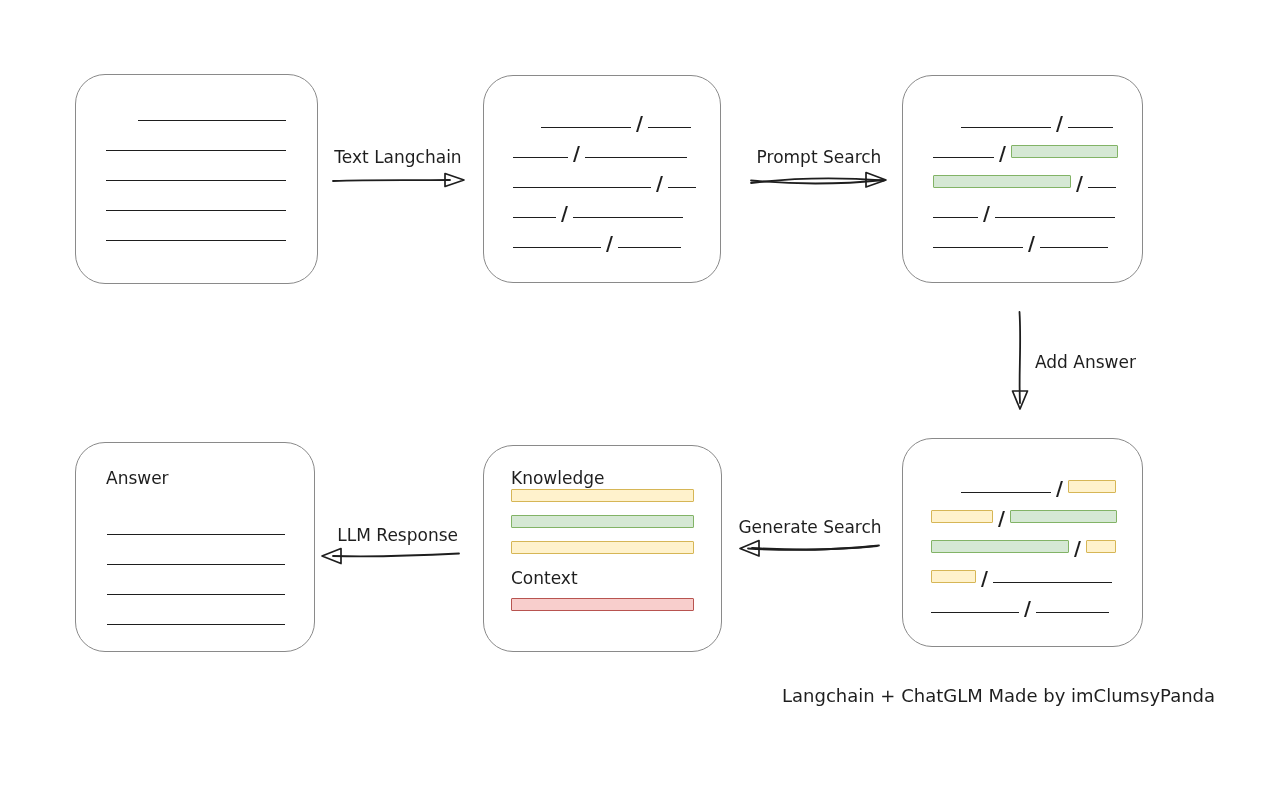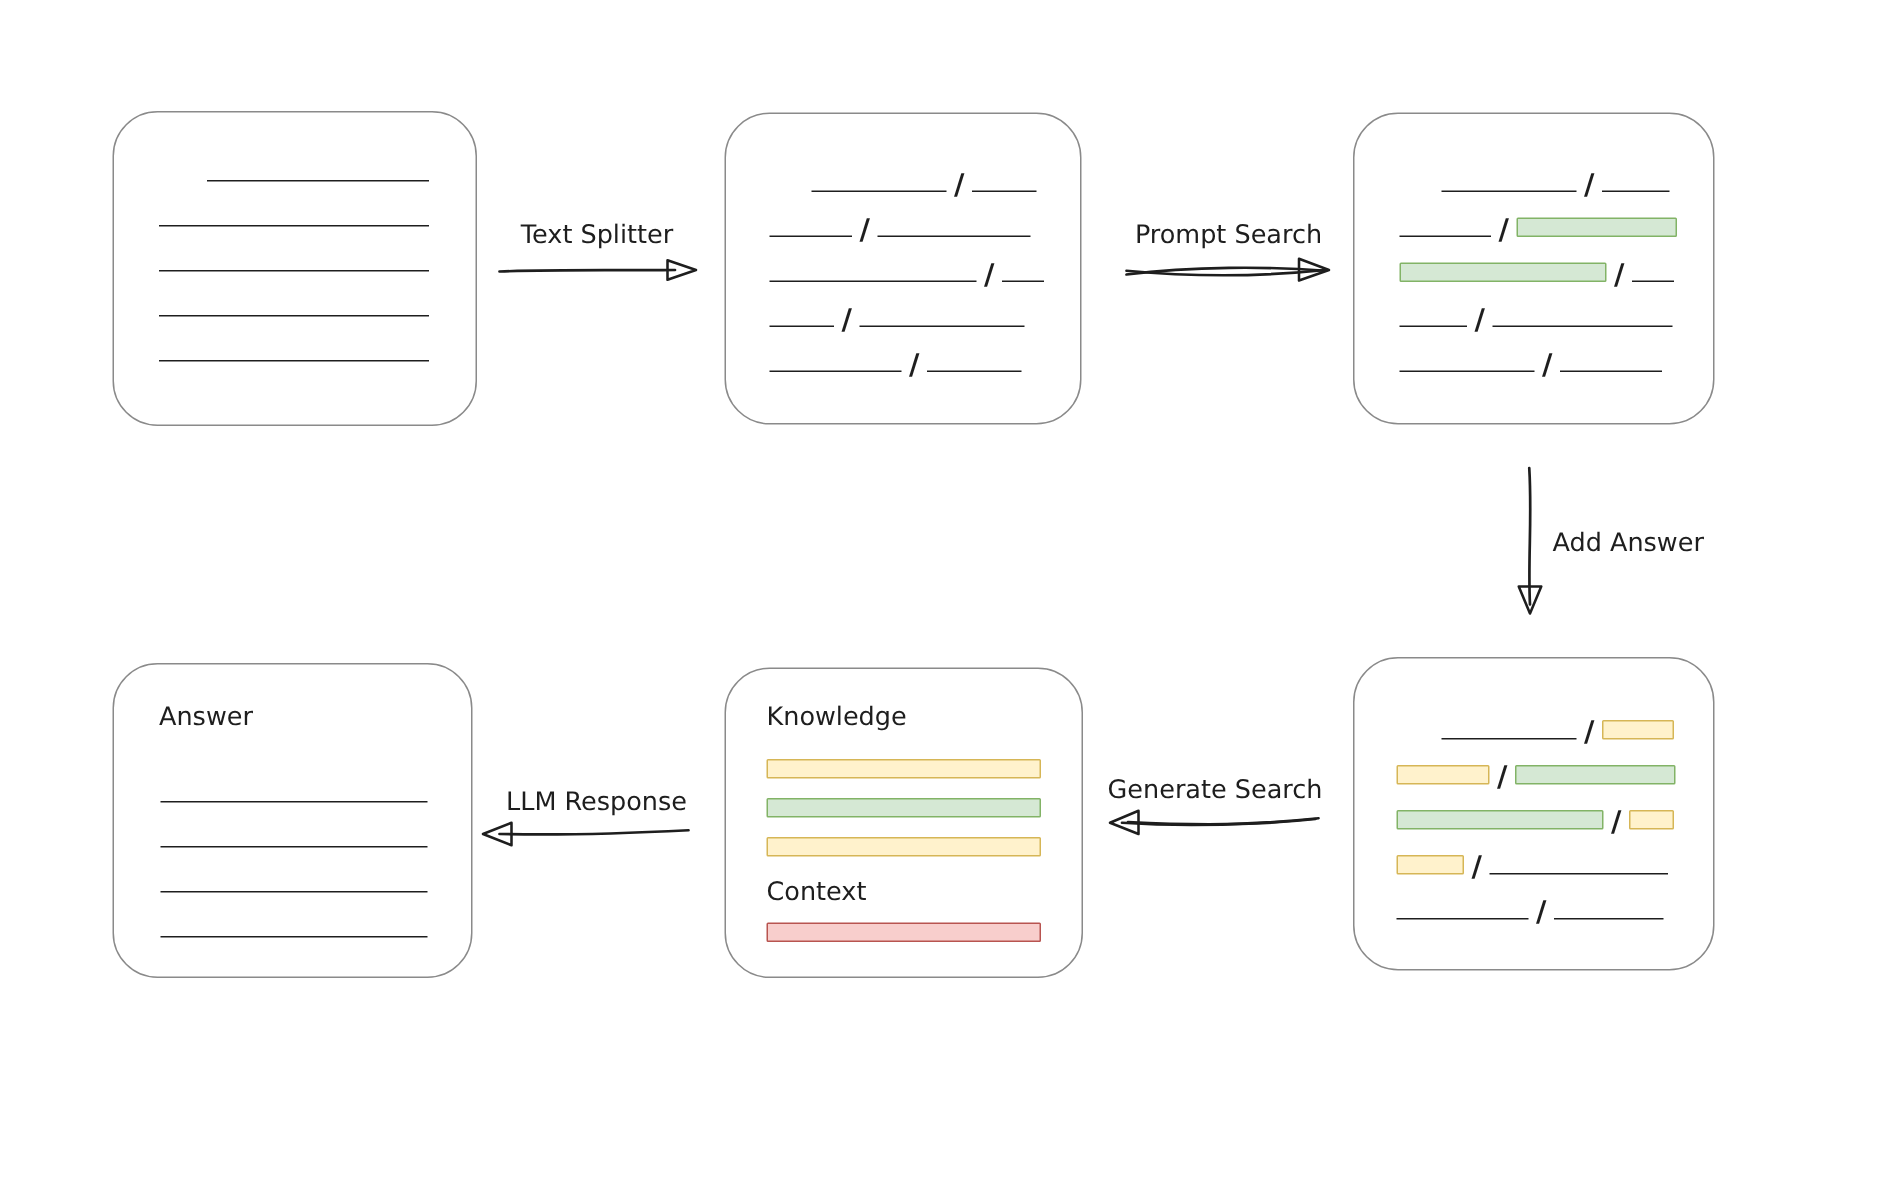"Text Splitter" div.label { text: Splitter -> Langchain }
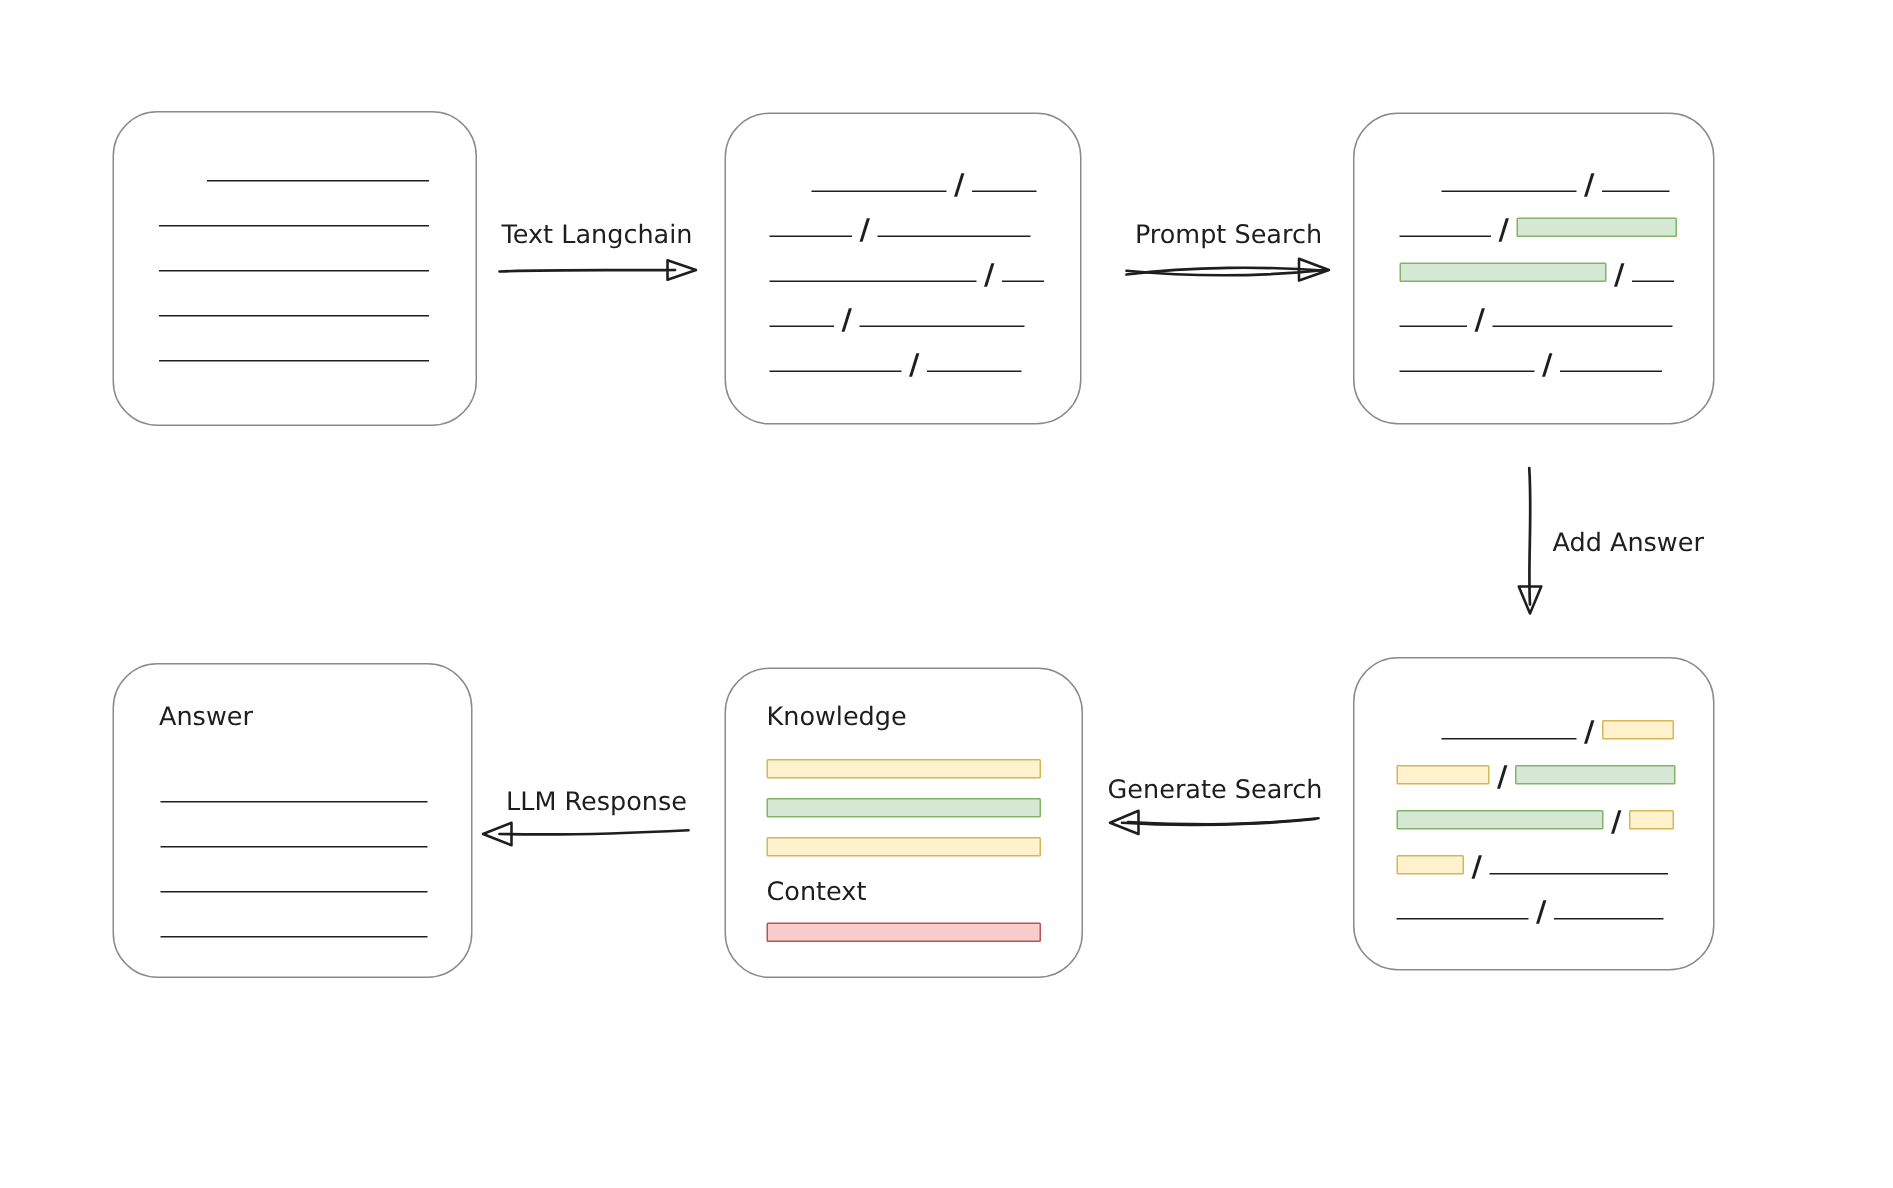"Knowledge" #box-prompt .heading { margin-bottom: 17px -> 0 }
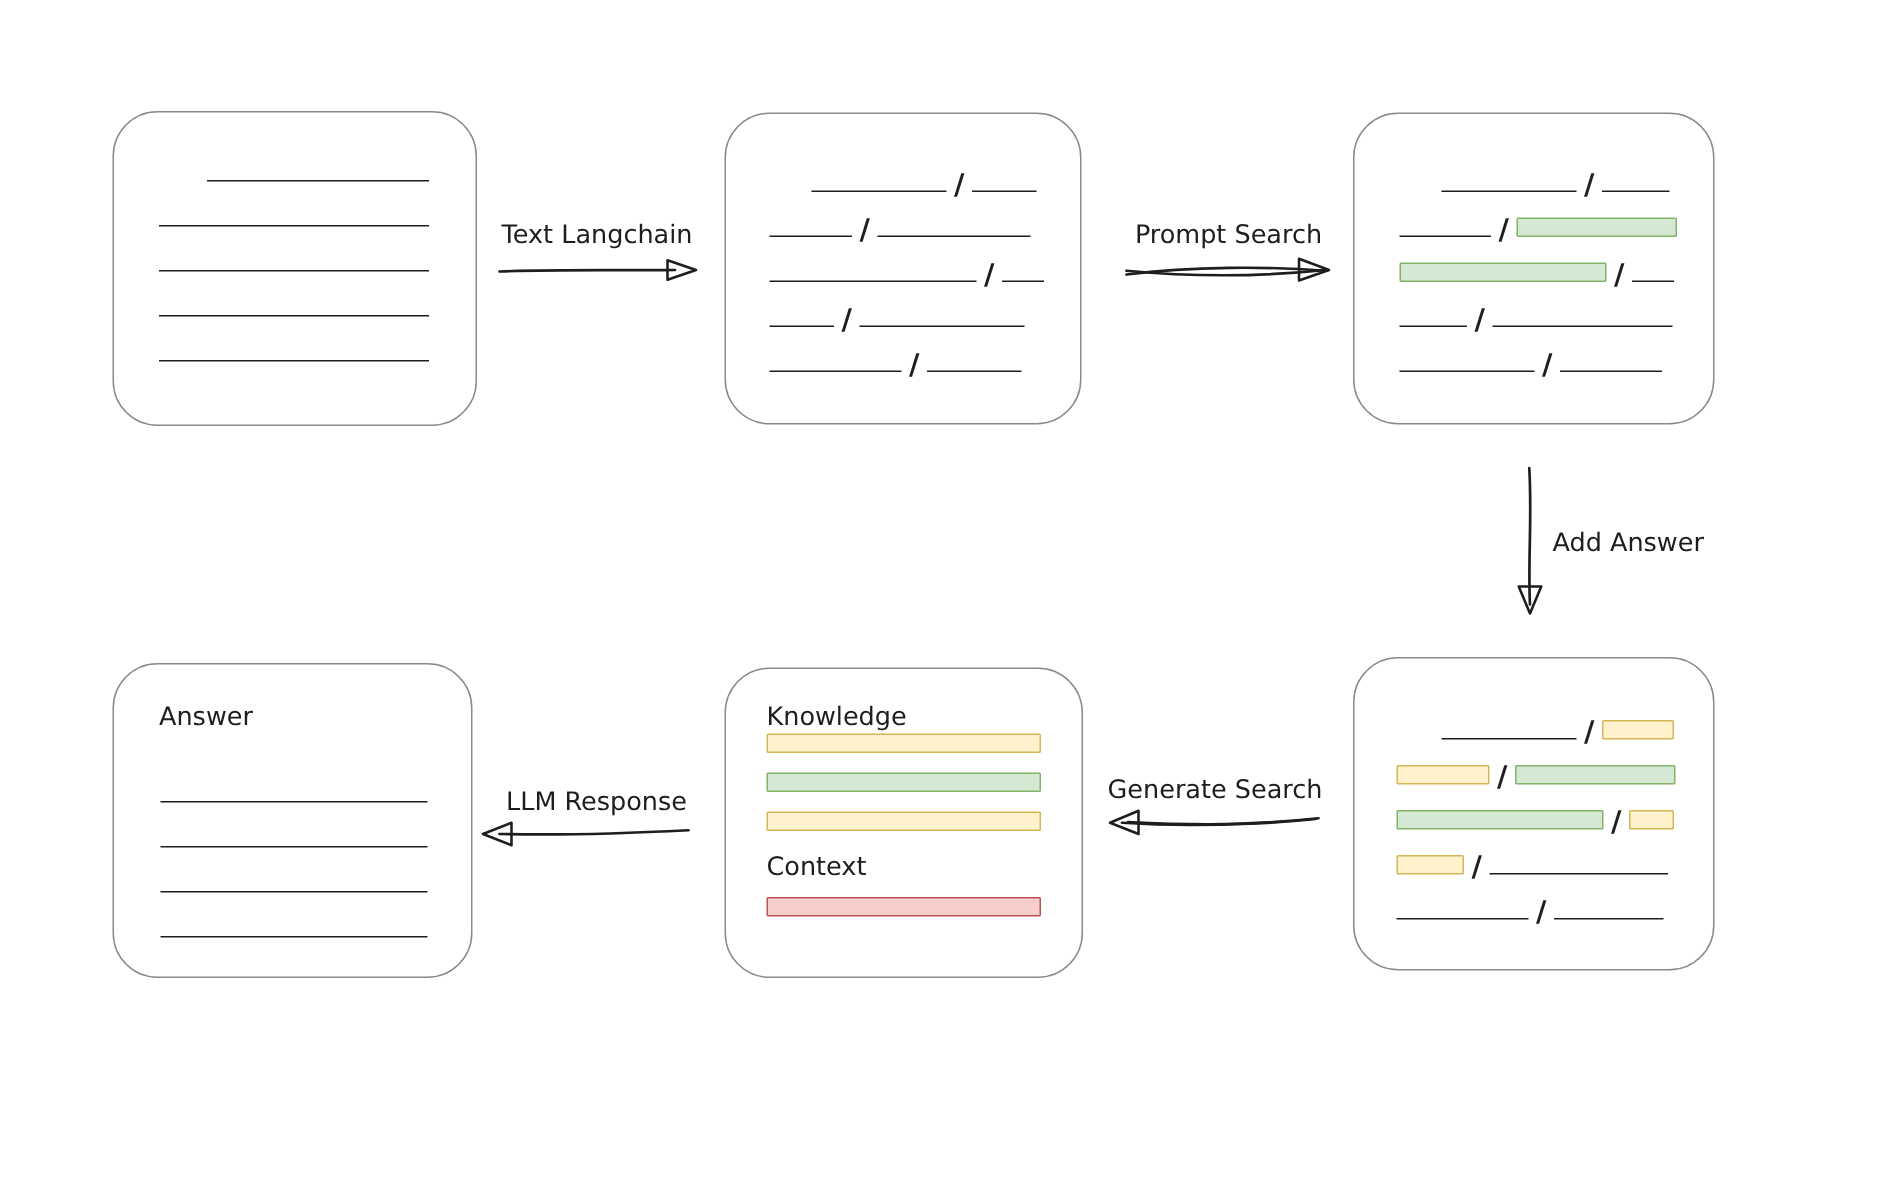"Langchain + ChatGLM Made by" div.caption { html: none -> <div>Langchain + ChatGLM Made by imClumsyPanda</div> }
